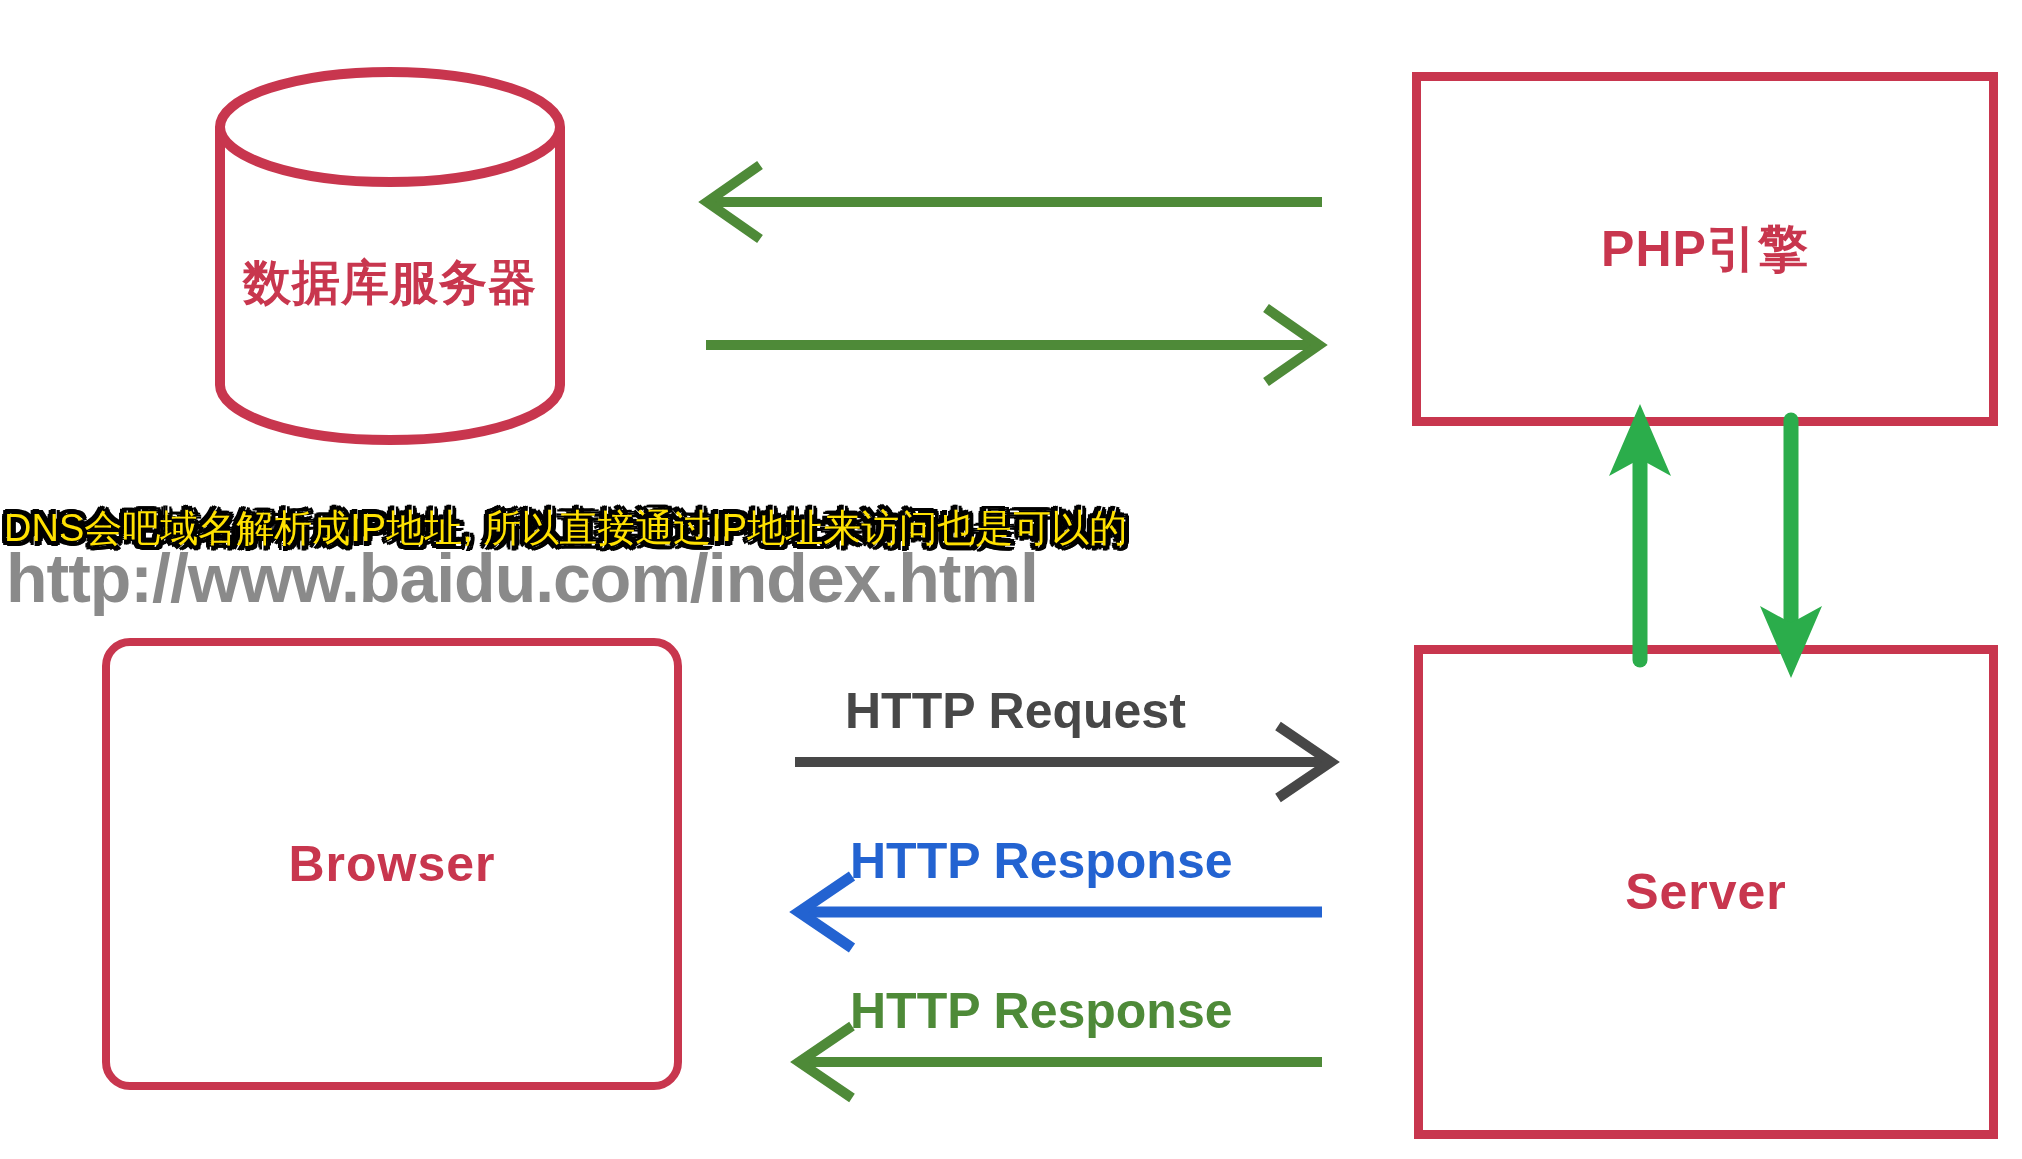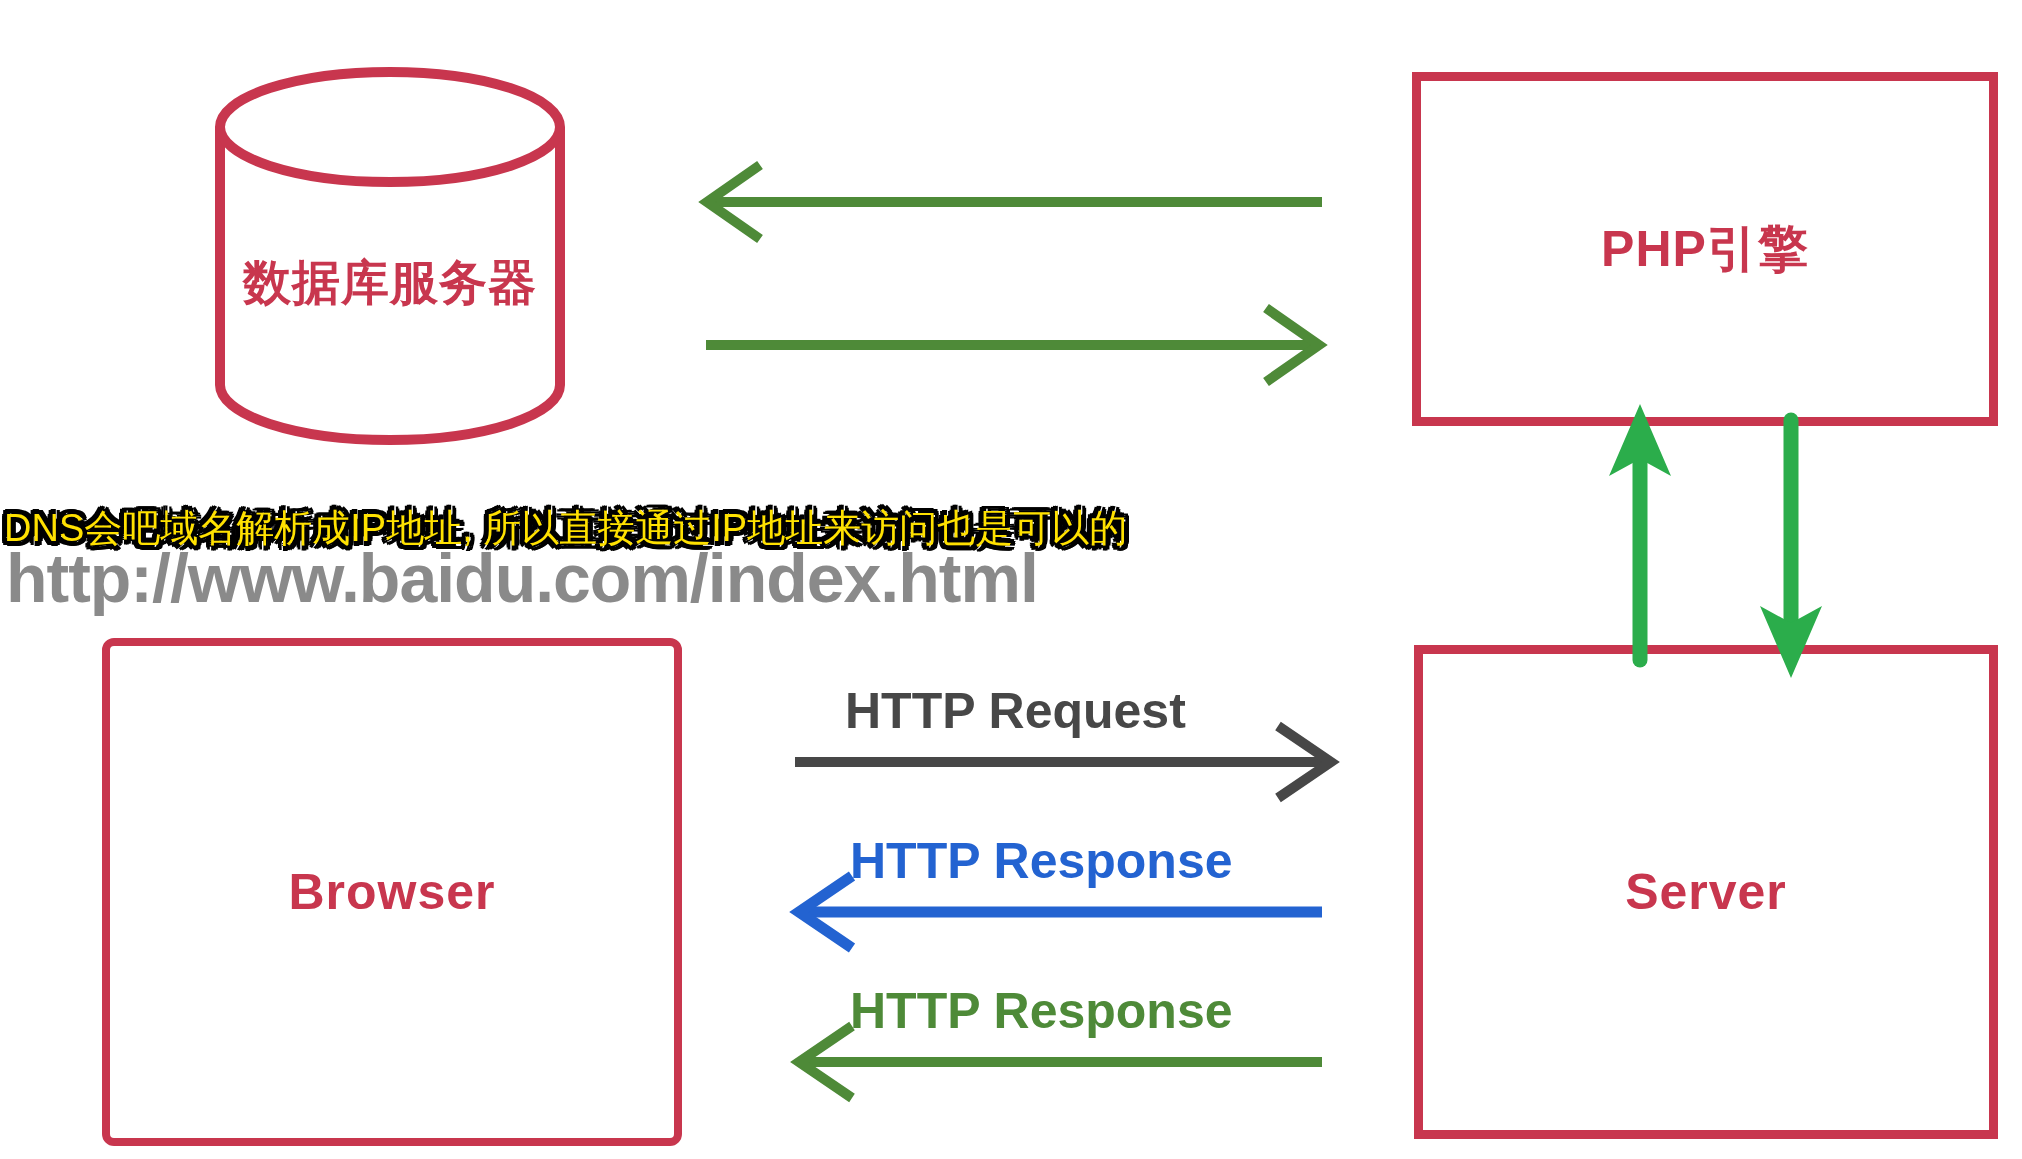"Browser" .box-browser { border-radius: 12px -> 28px; height: 508px -> 452px }
